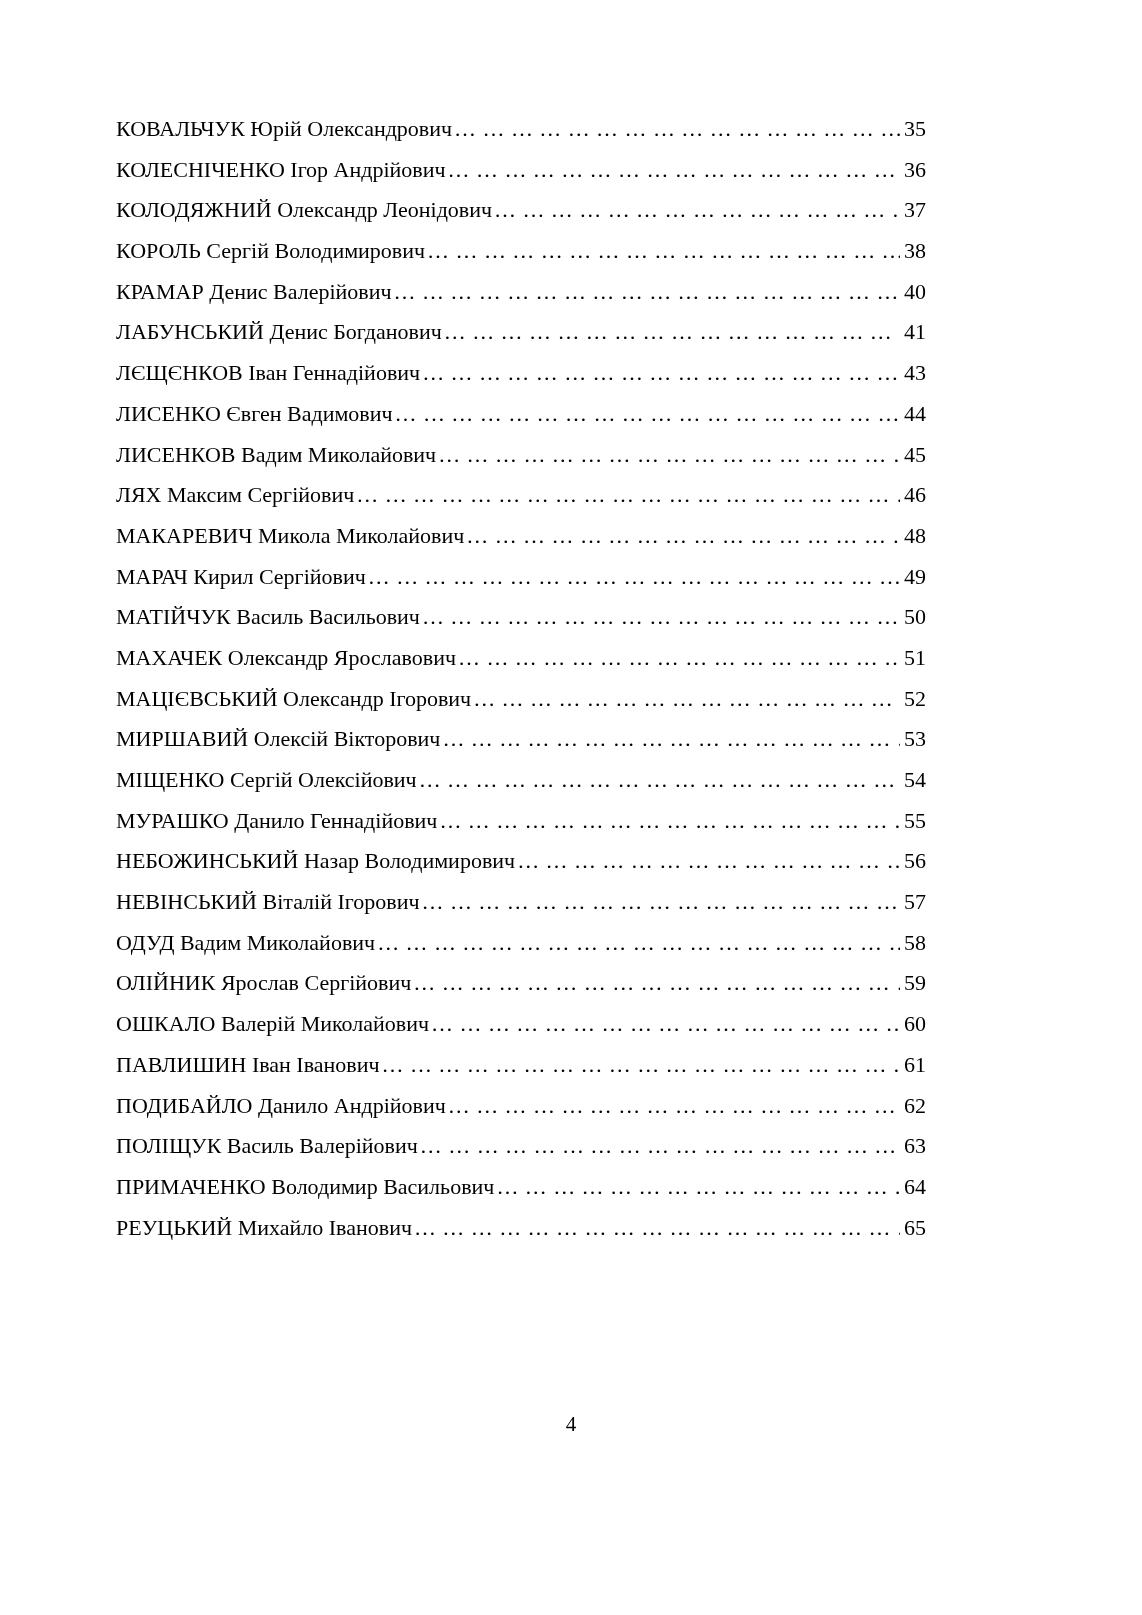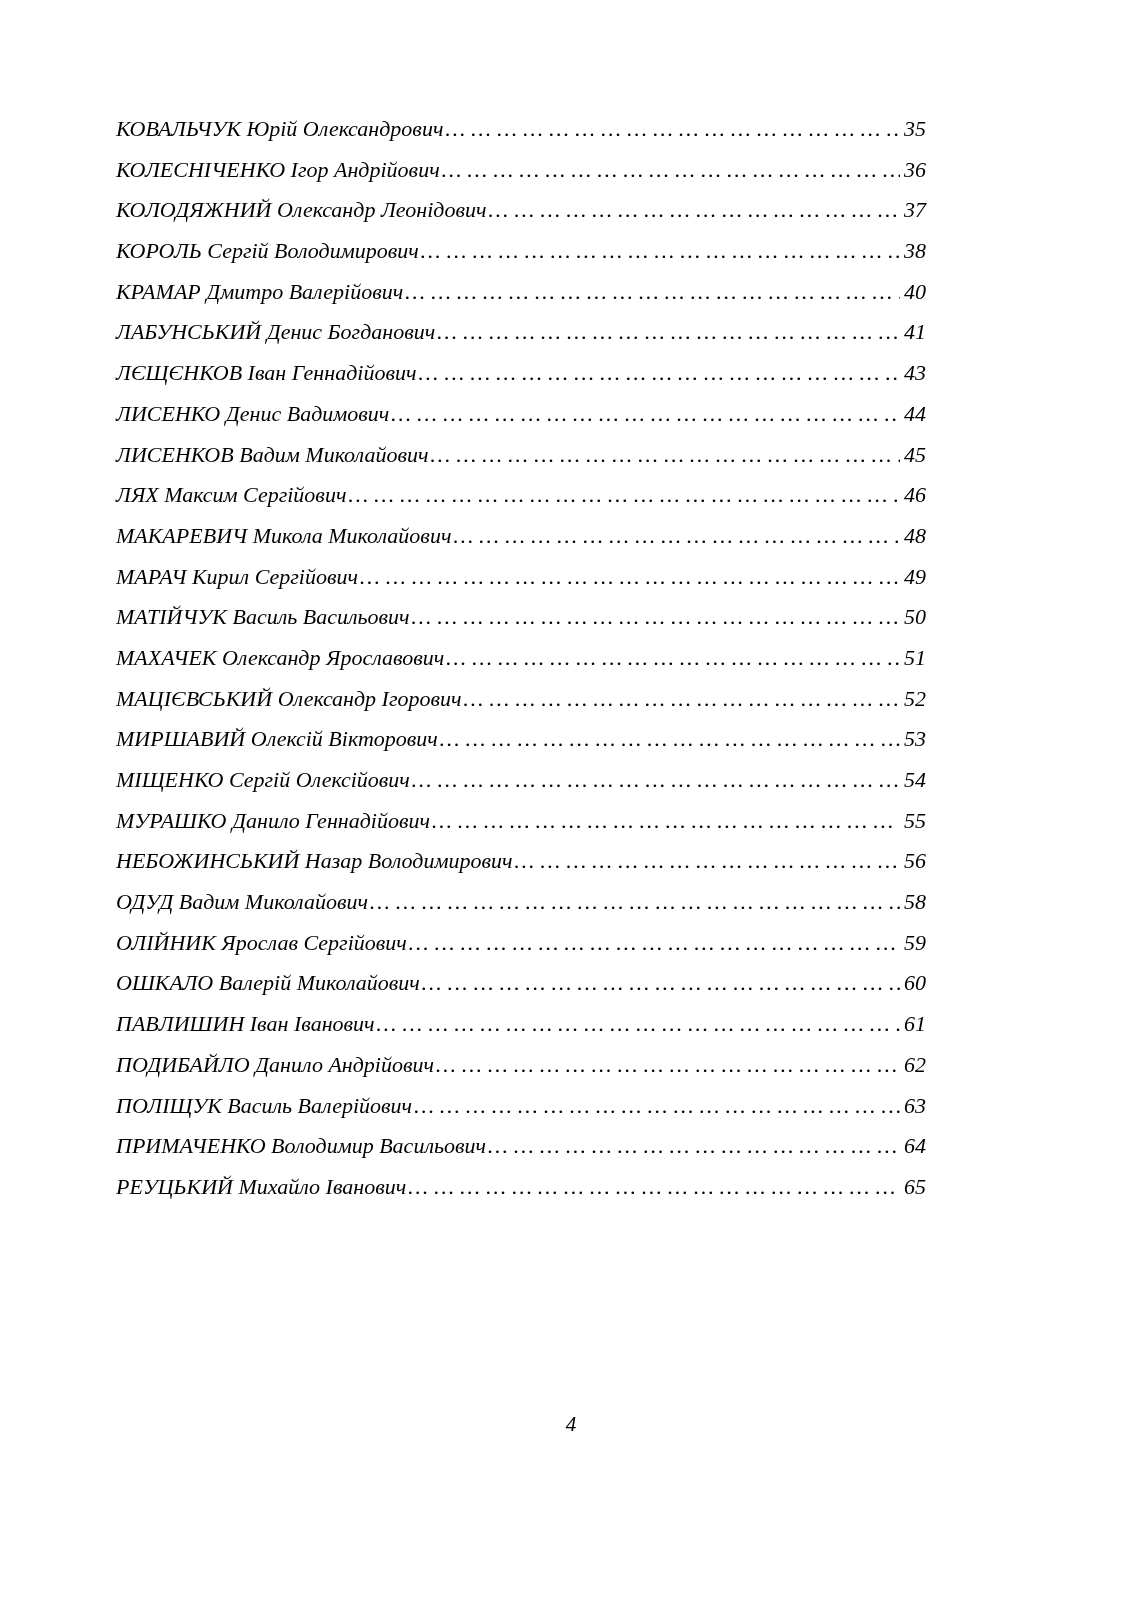"КОВАЛЬЧУК Юрій Олександрович" .page { font-style: italic -> none }
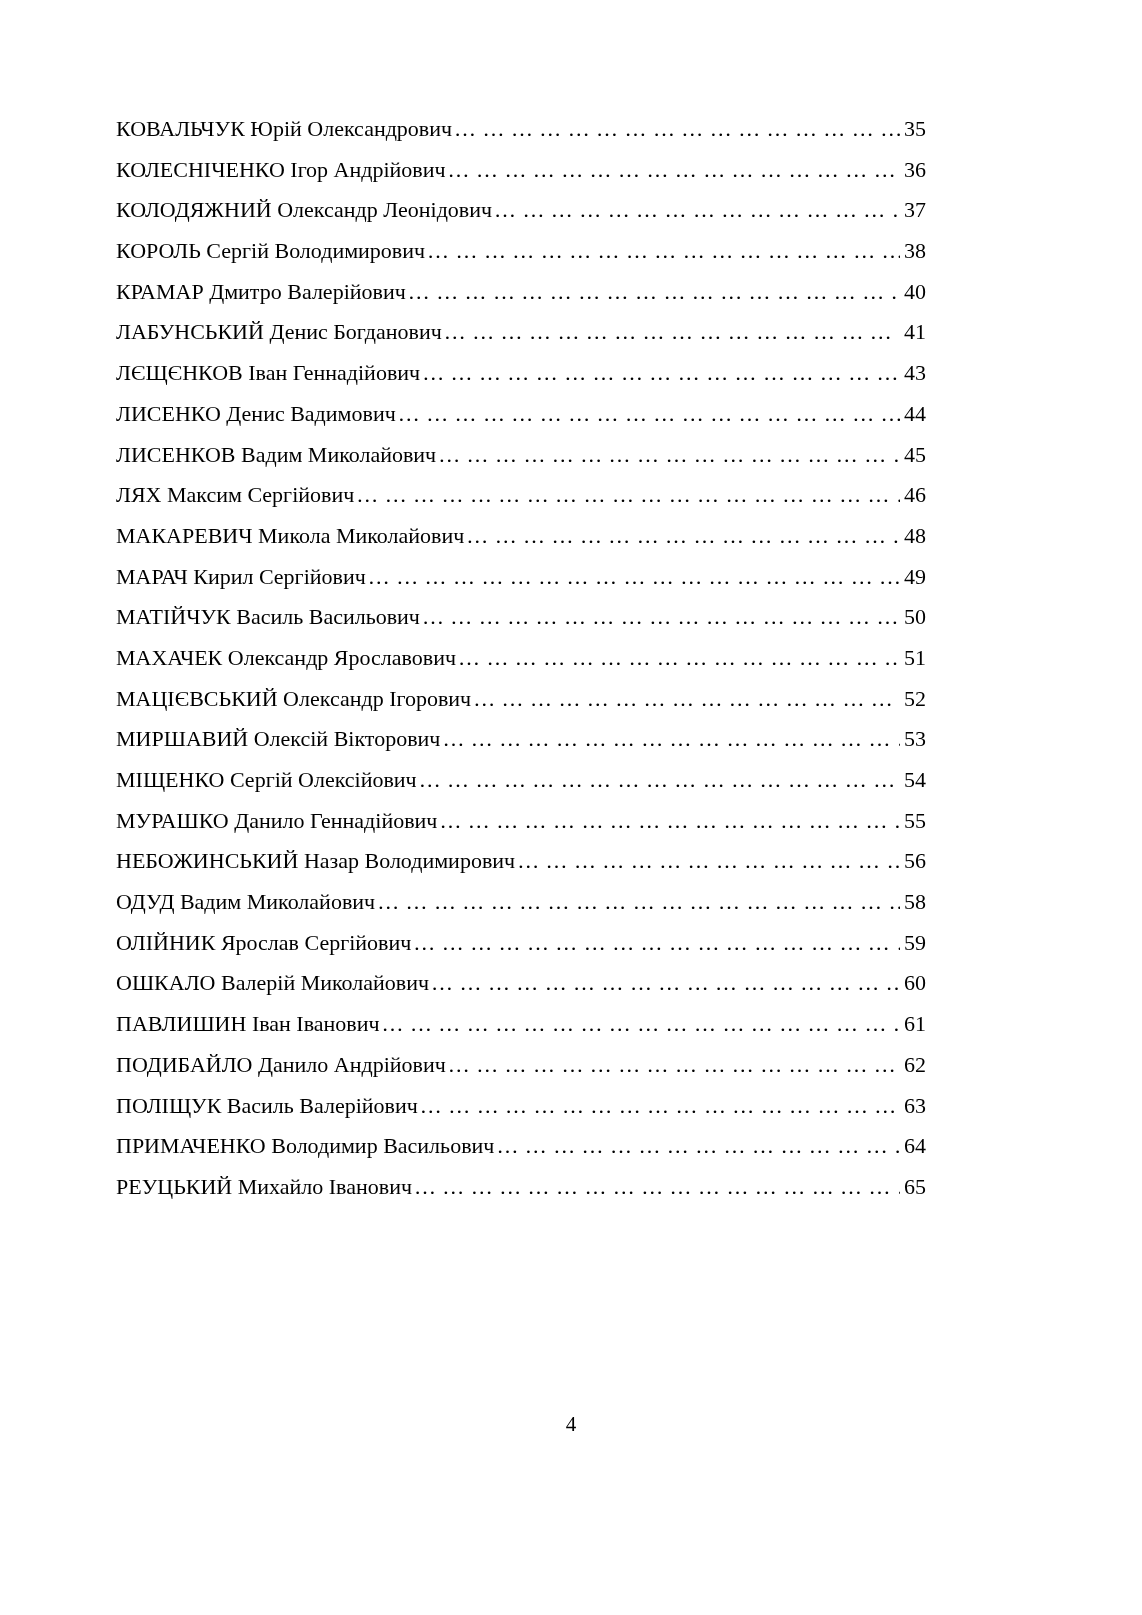"КРАМАР Дмитро Валерійович" span.entry-name { text: Дмитро -> Денис }
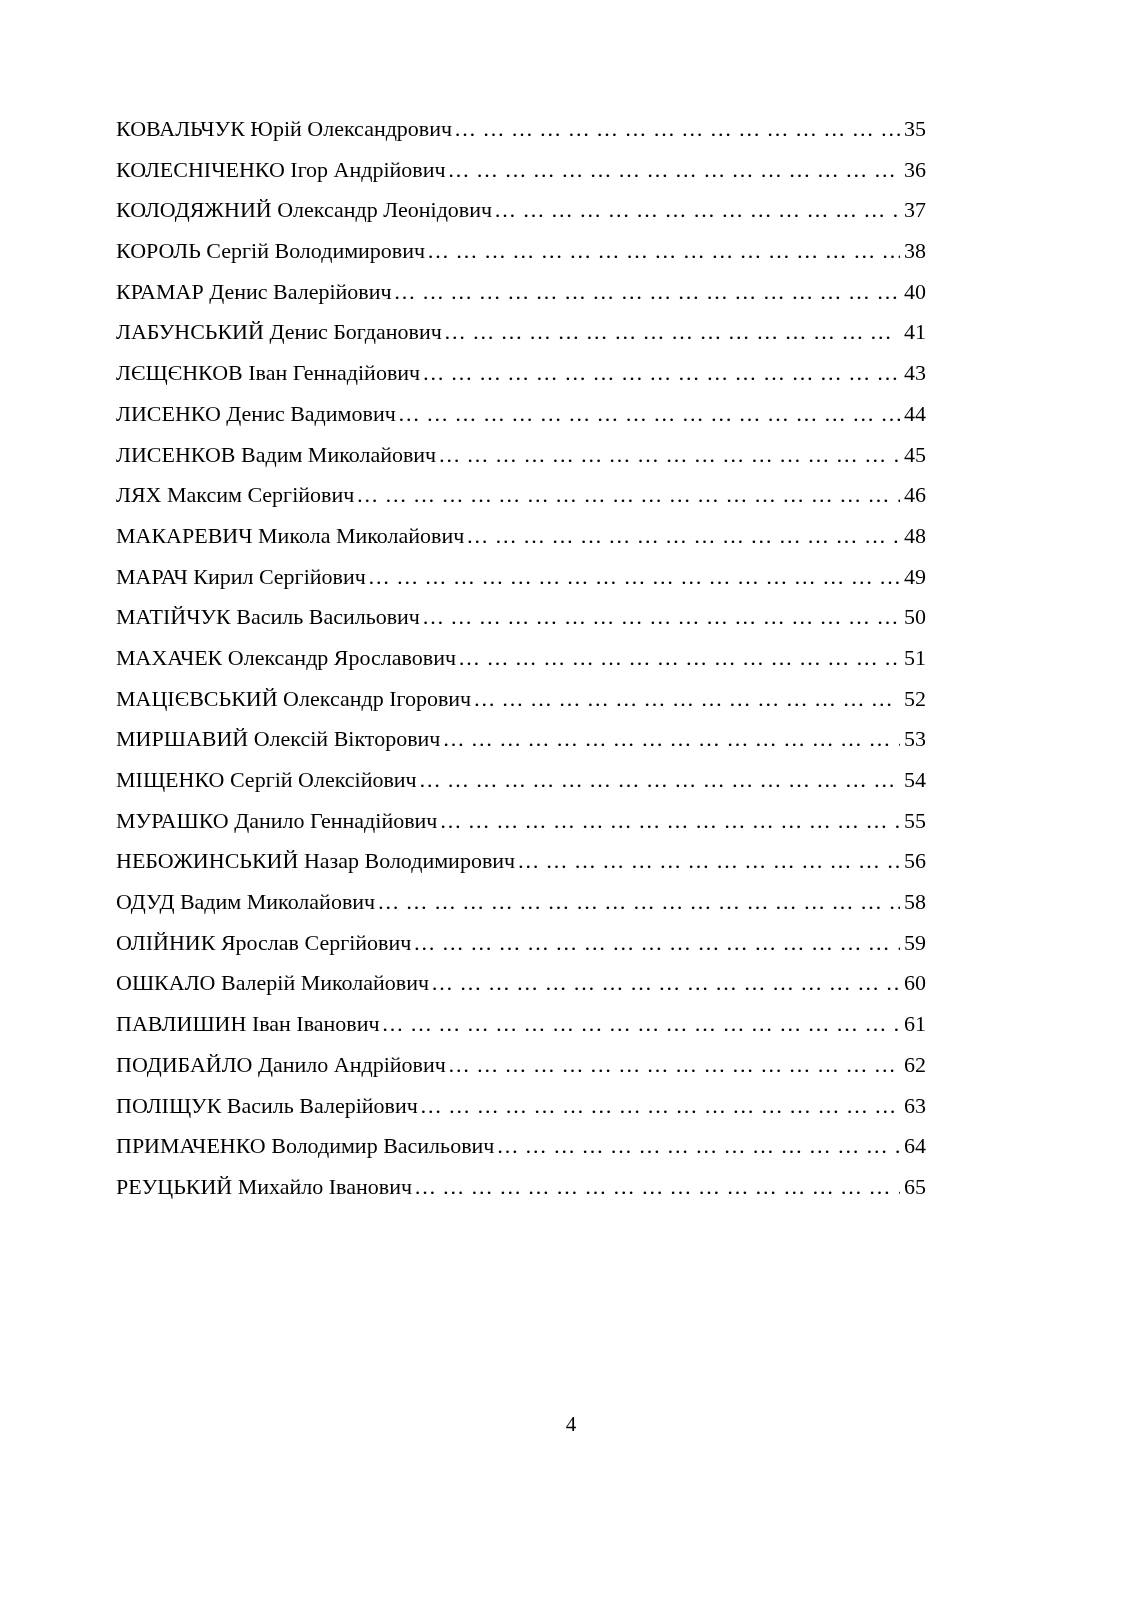"ЛИСЕНКО Денис Вадимович" span.entry-name { text: Денис -> Євген }
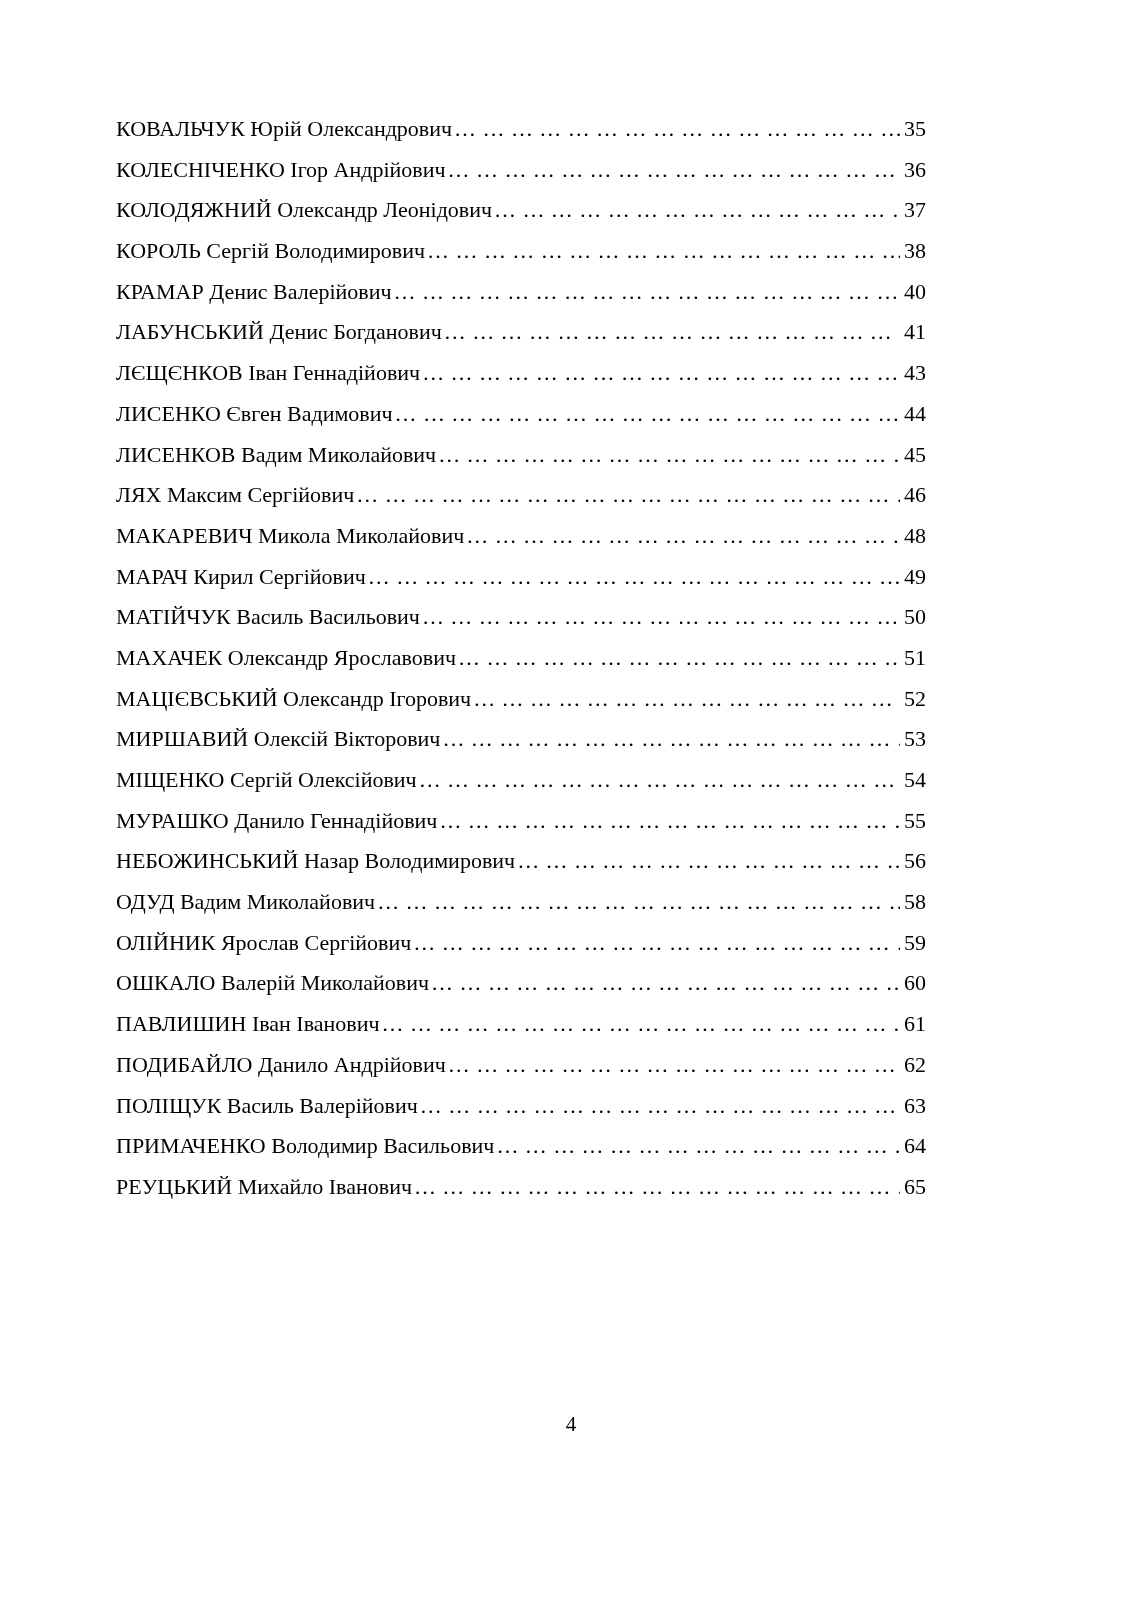"НЕВІНСЬКИЙ Віталій Ігорович" div.toc-row { html: none -> <div> <span>НЕВІНСЬКИЙ Віталій Ігорович</span> <span></span> <span>57</span> </div> }
